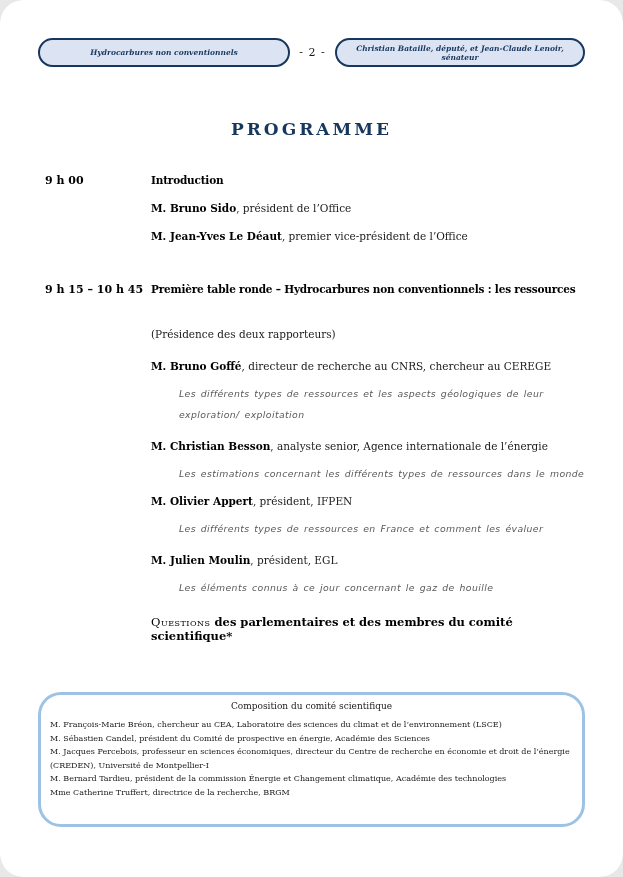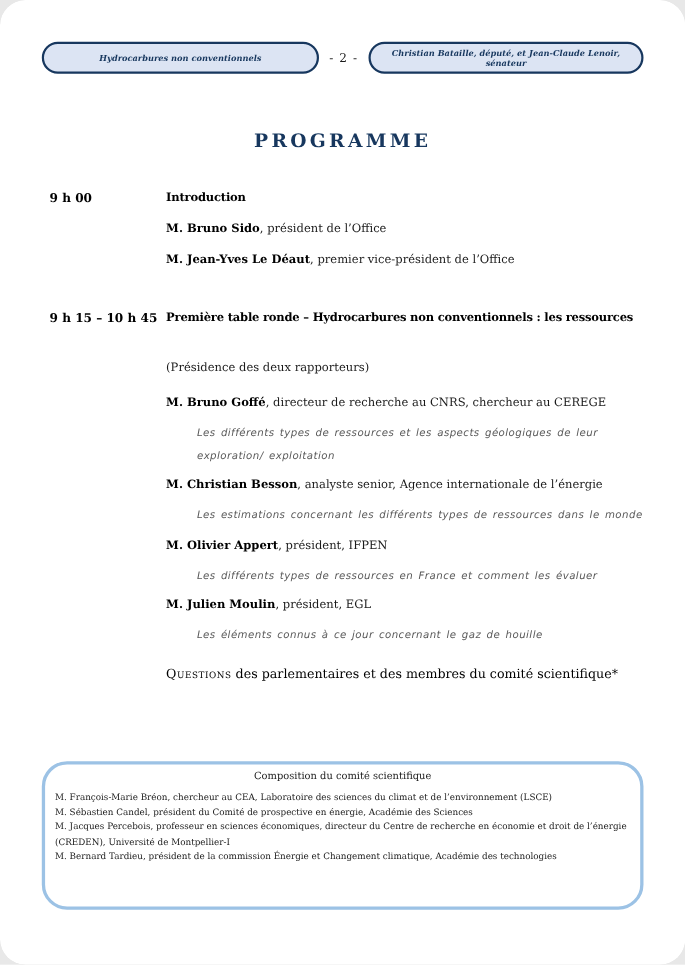"M. Christian Besson, analyste senior," .gap-sm { margin-top: 10px -> none }
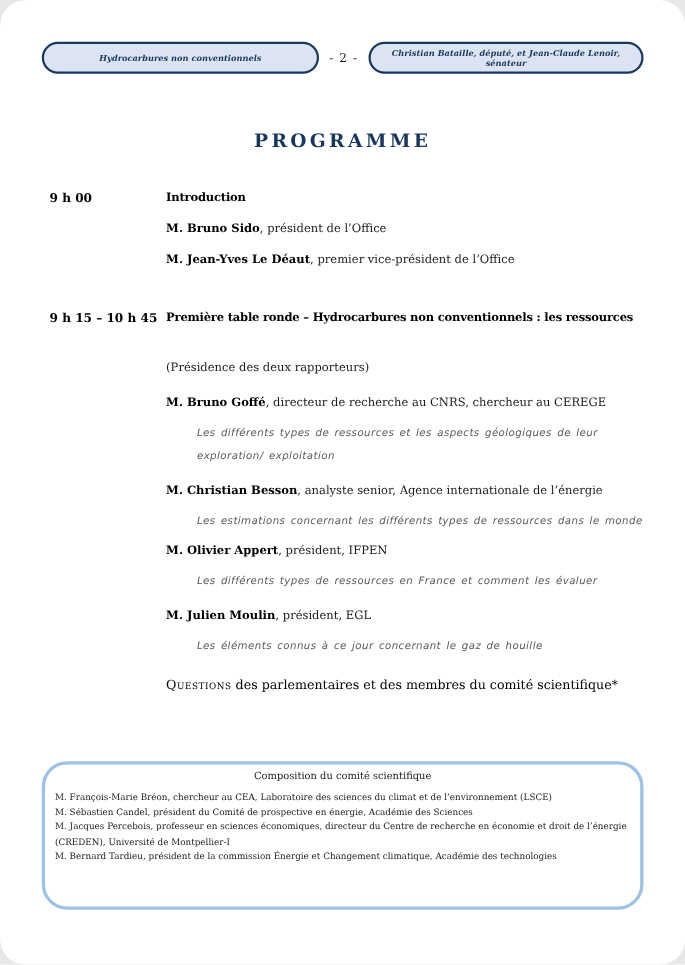"des parlementaires et des membres" .questions .qbold { font-weight: normal -> bold }
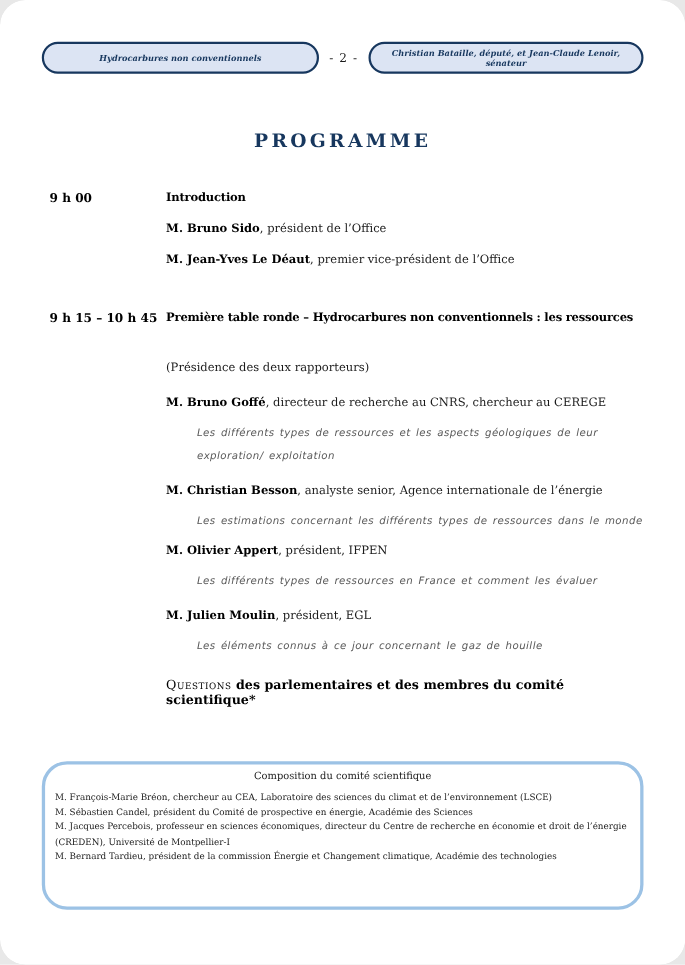"Mme Catherine Truffert, directrice de" div.member { html: none -> <div>Mme Catherine Truffert, directrice de la recherche, BRGM</div> }
